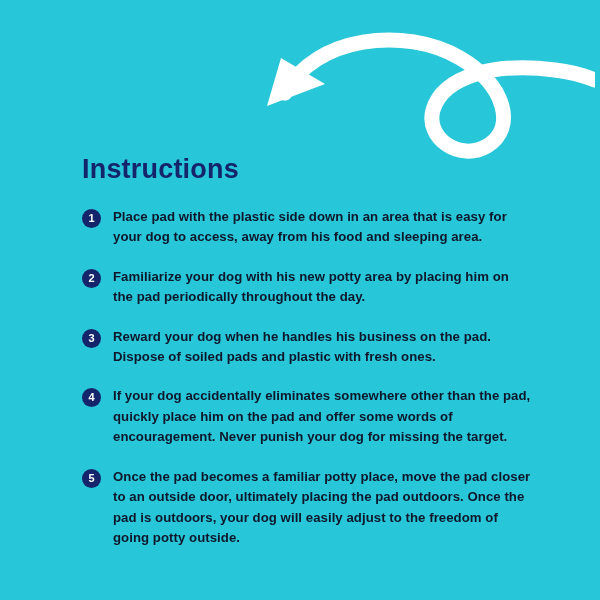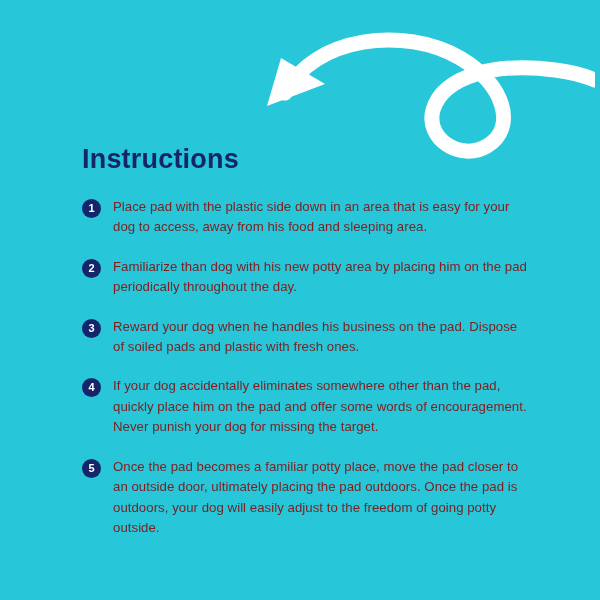"Instructions" .content { top: 145px -> 155px }
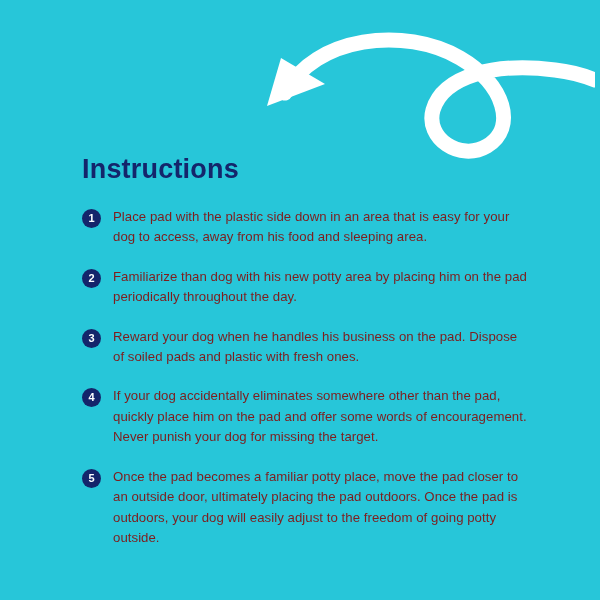"Place pad with the plastic" .step-text { color: #7f1d1d -> #0f172a; font-weight: normal -> bold }
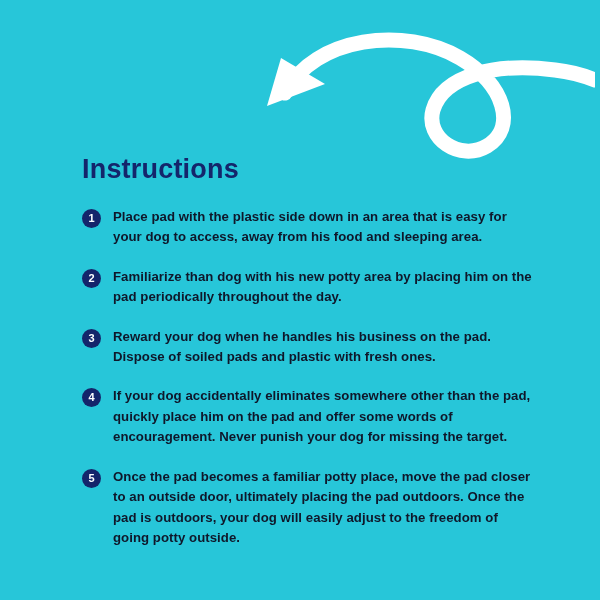"Familiarize than dog with his" div.step-text { text: than -> your }
